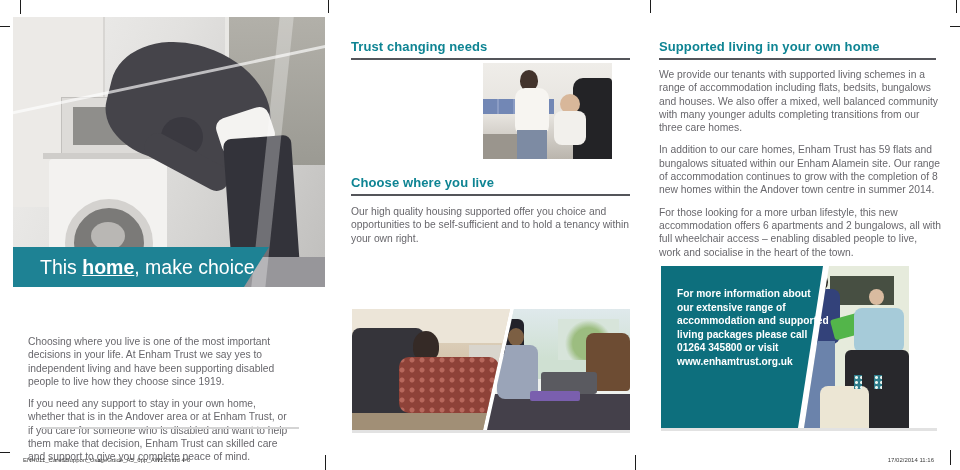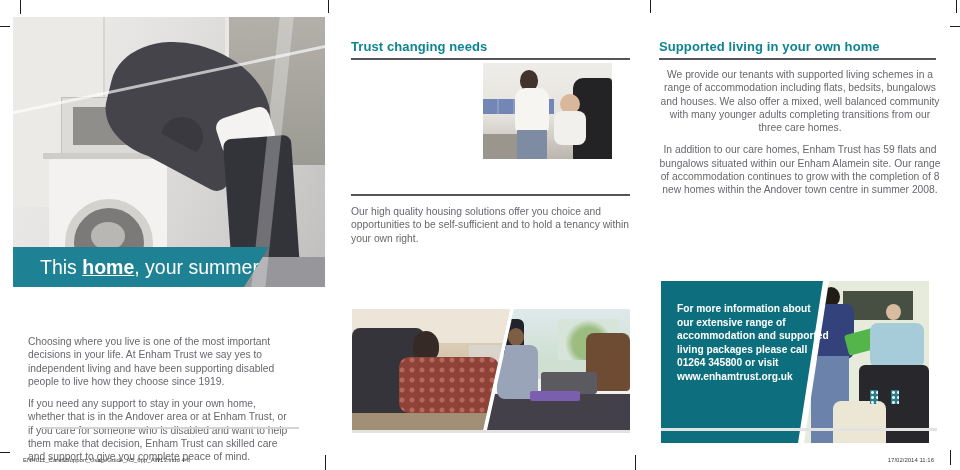"We provide our tenants with" div.body-text { text-align: center -> none }
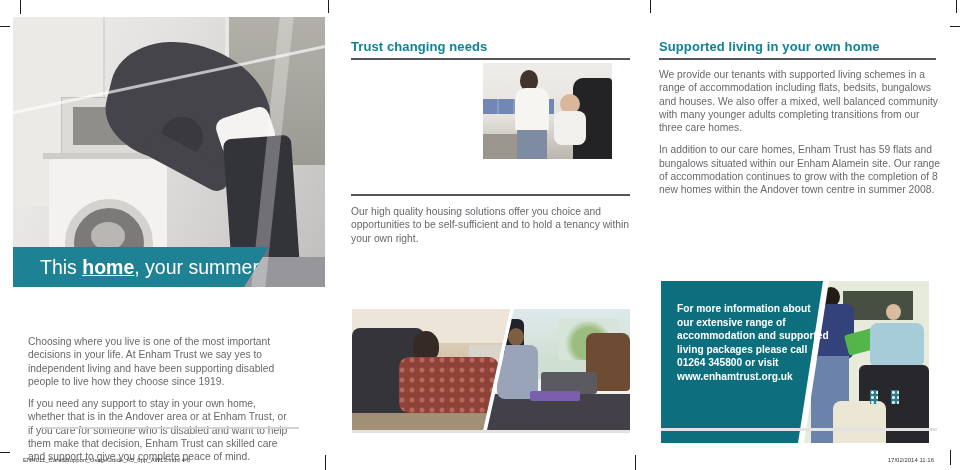"In addition to our care" p { text: 2008 -> 2014 }
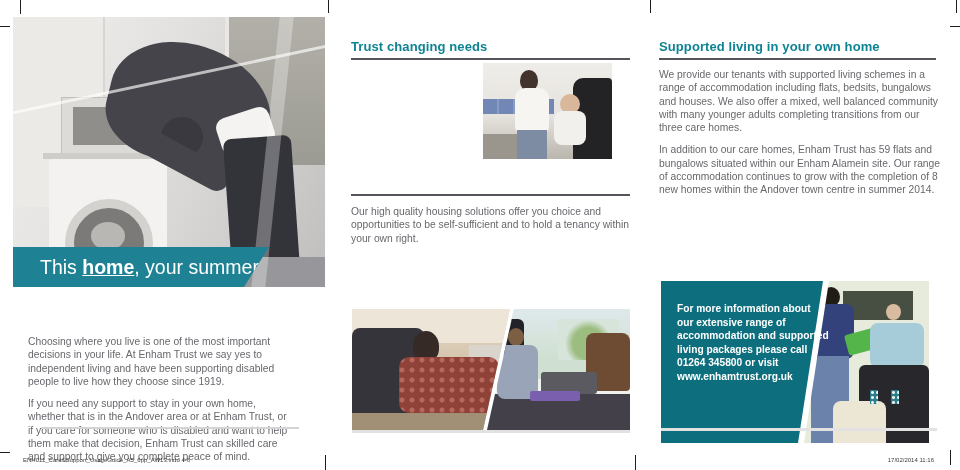"Choose where you live" div.col-heading { html: none -> <div>Choose where you live</div> }
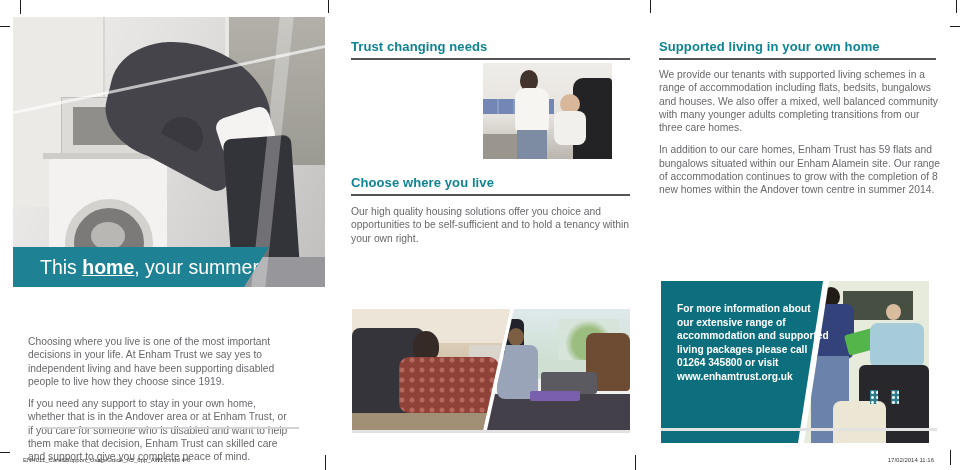"Our high quality housing solutions" p { text: solutions -> supported }
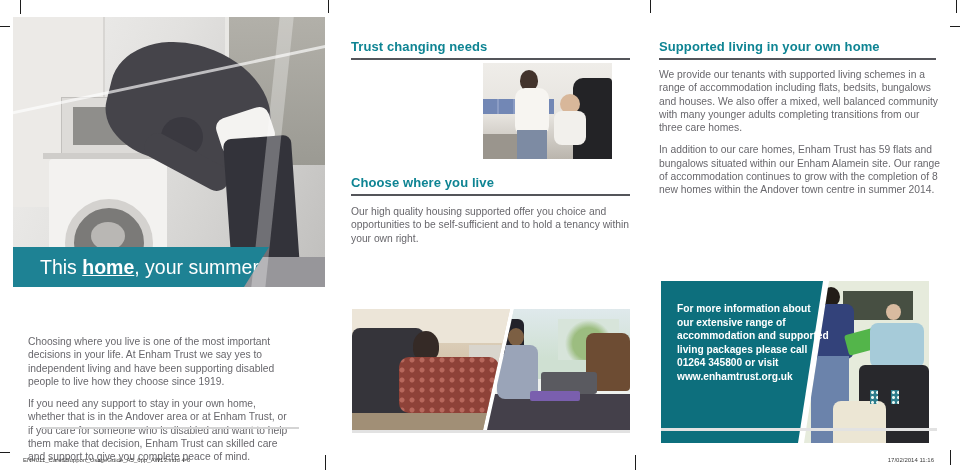"For those looking for a" p { html: none -> <p>For those looking for a more urban lifestyle, this new accommodation offers 6 apartments and 2 bungalows, all with full wheelchair access – enabling disabled people to live, work and socialise in the heart of the town.</p> }
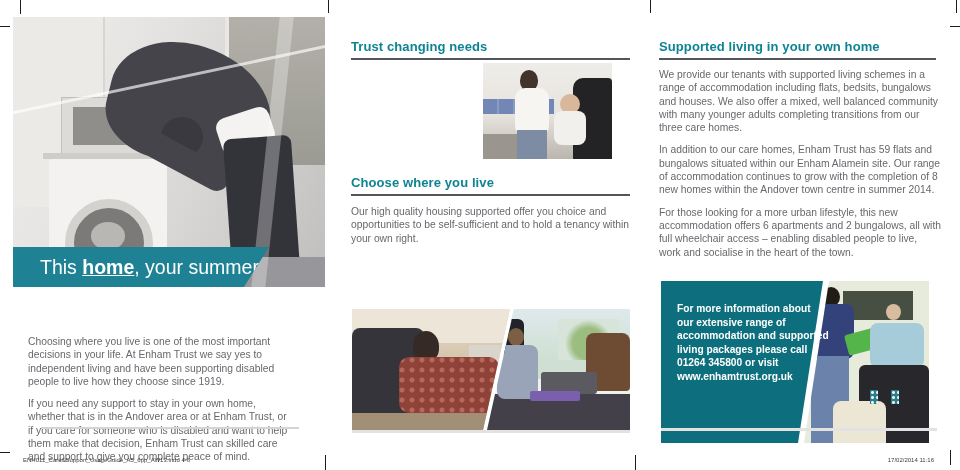", your summer" span { text: your summer -> make choice }
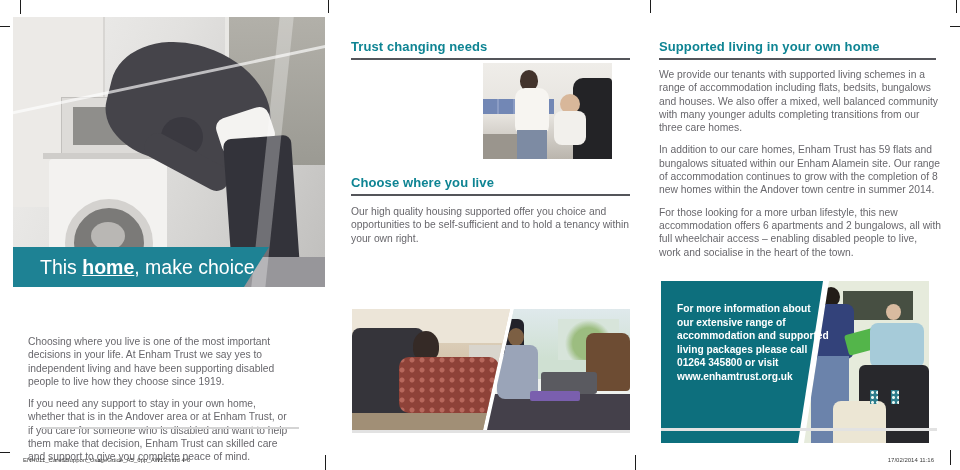"For more information about our" .info-box { top: 281px -> 266px; width: 268px -> 248px }
